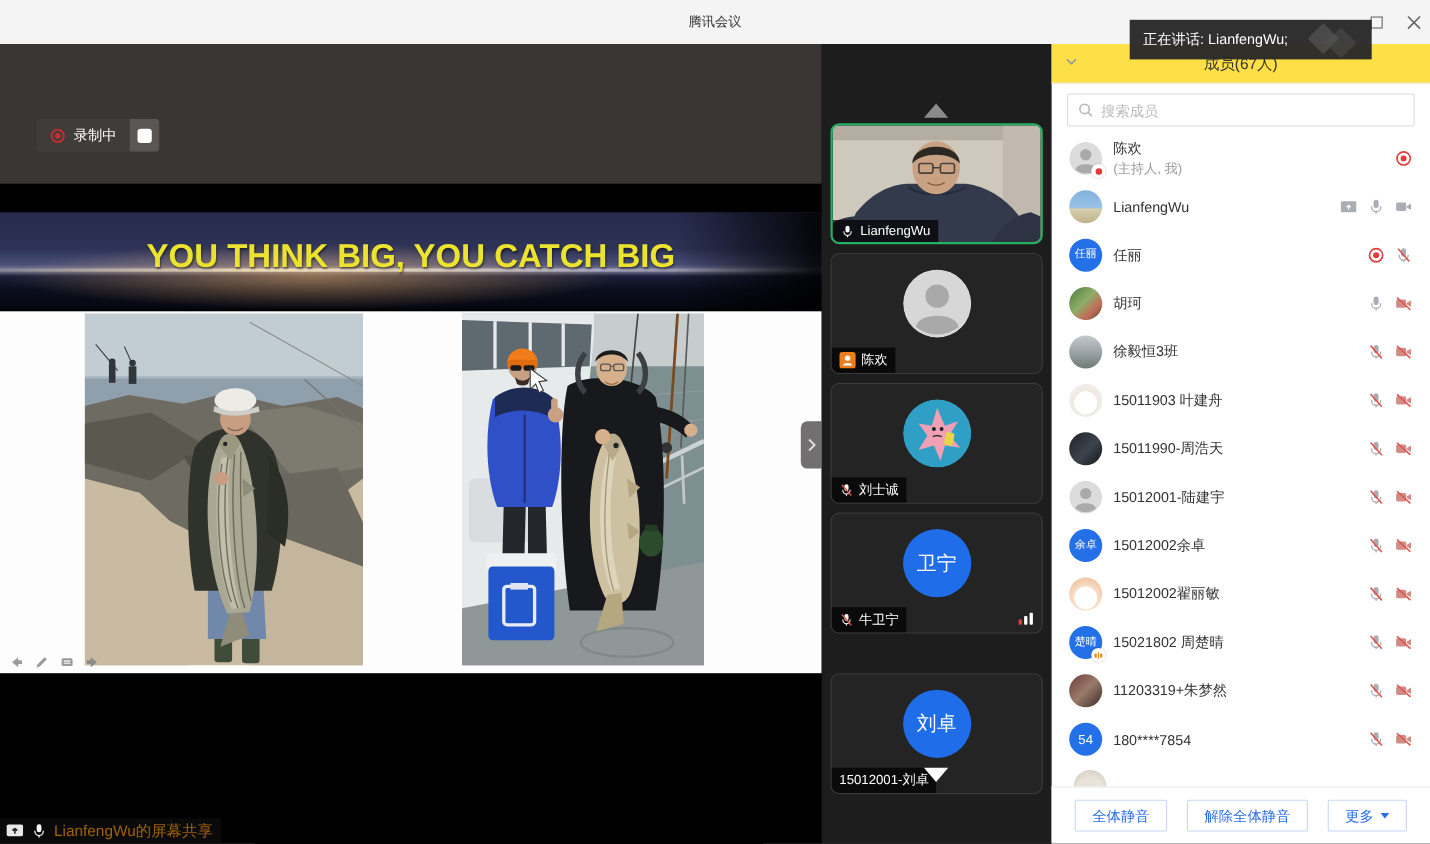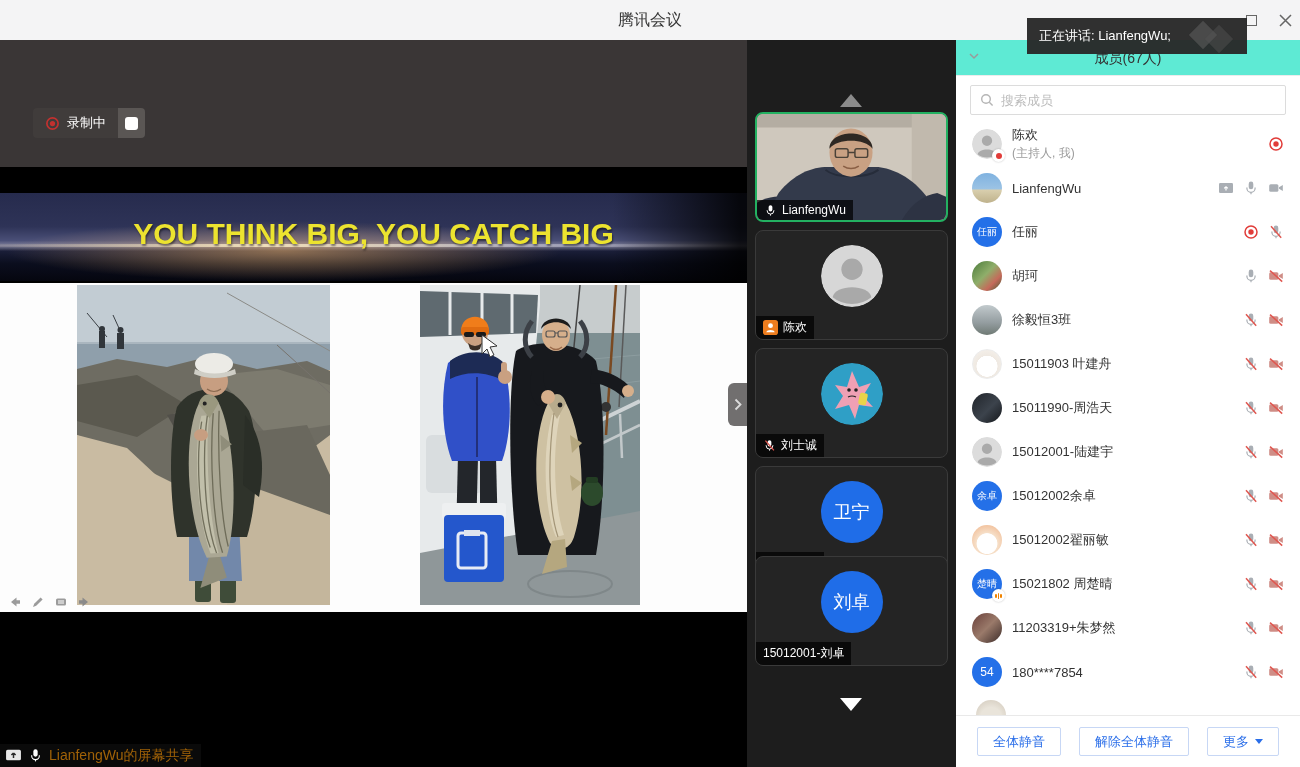"腾讯会议" .win-title { font-size: 16px -> 12px }
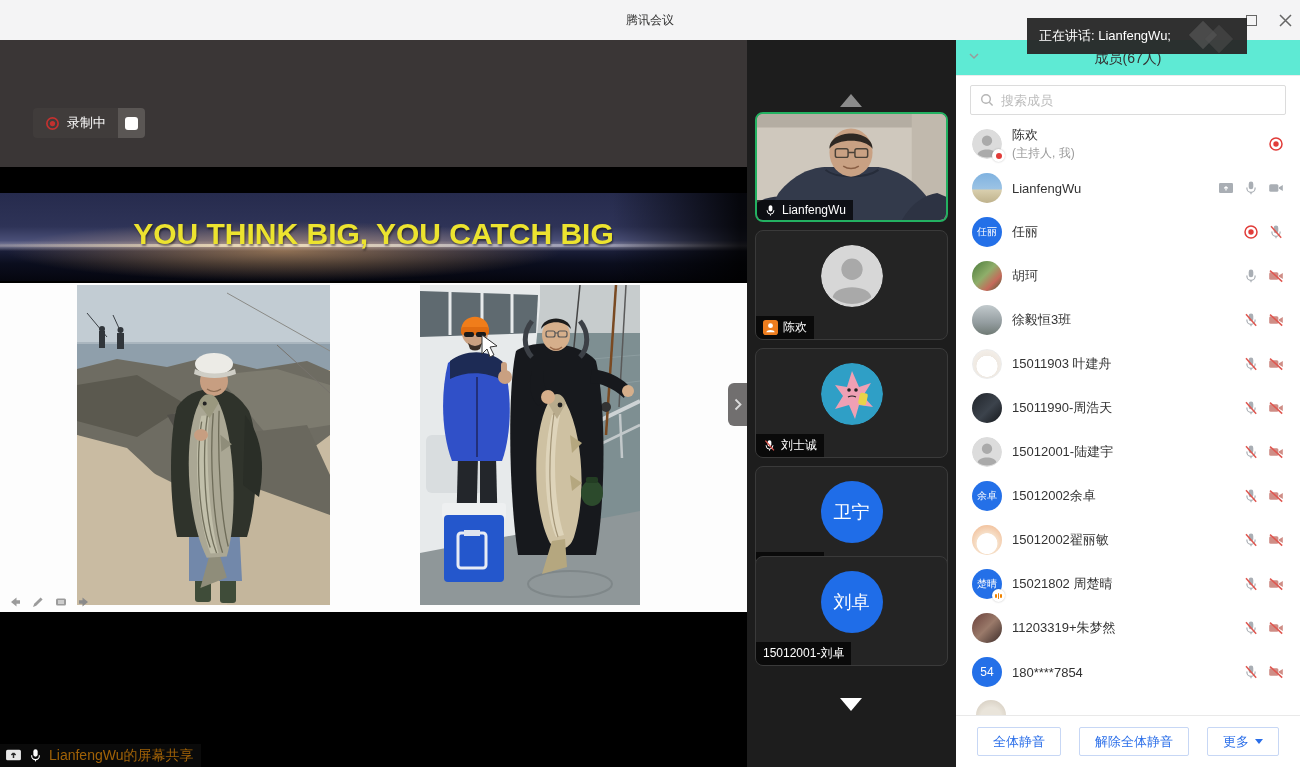"成员(67人)" .sb-header { background: #5eead4 -> #fde047 }
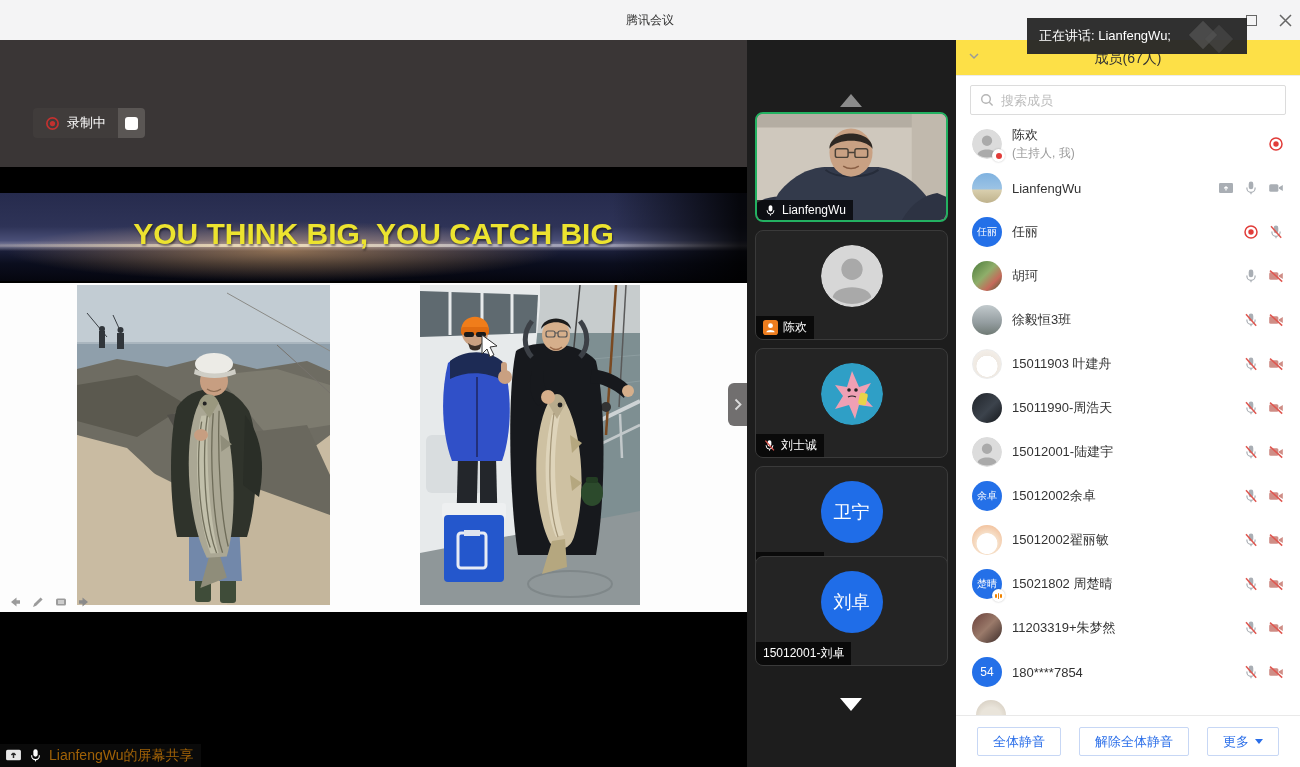"刘卓" .t5 { top: 516px -> 572px }
